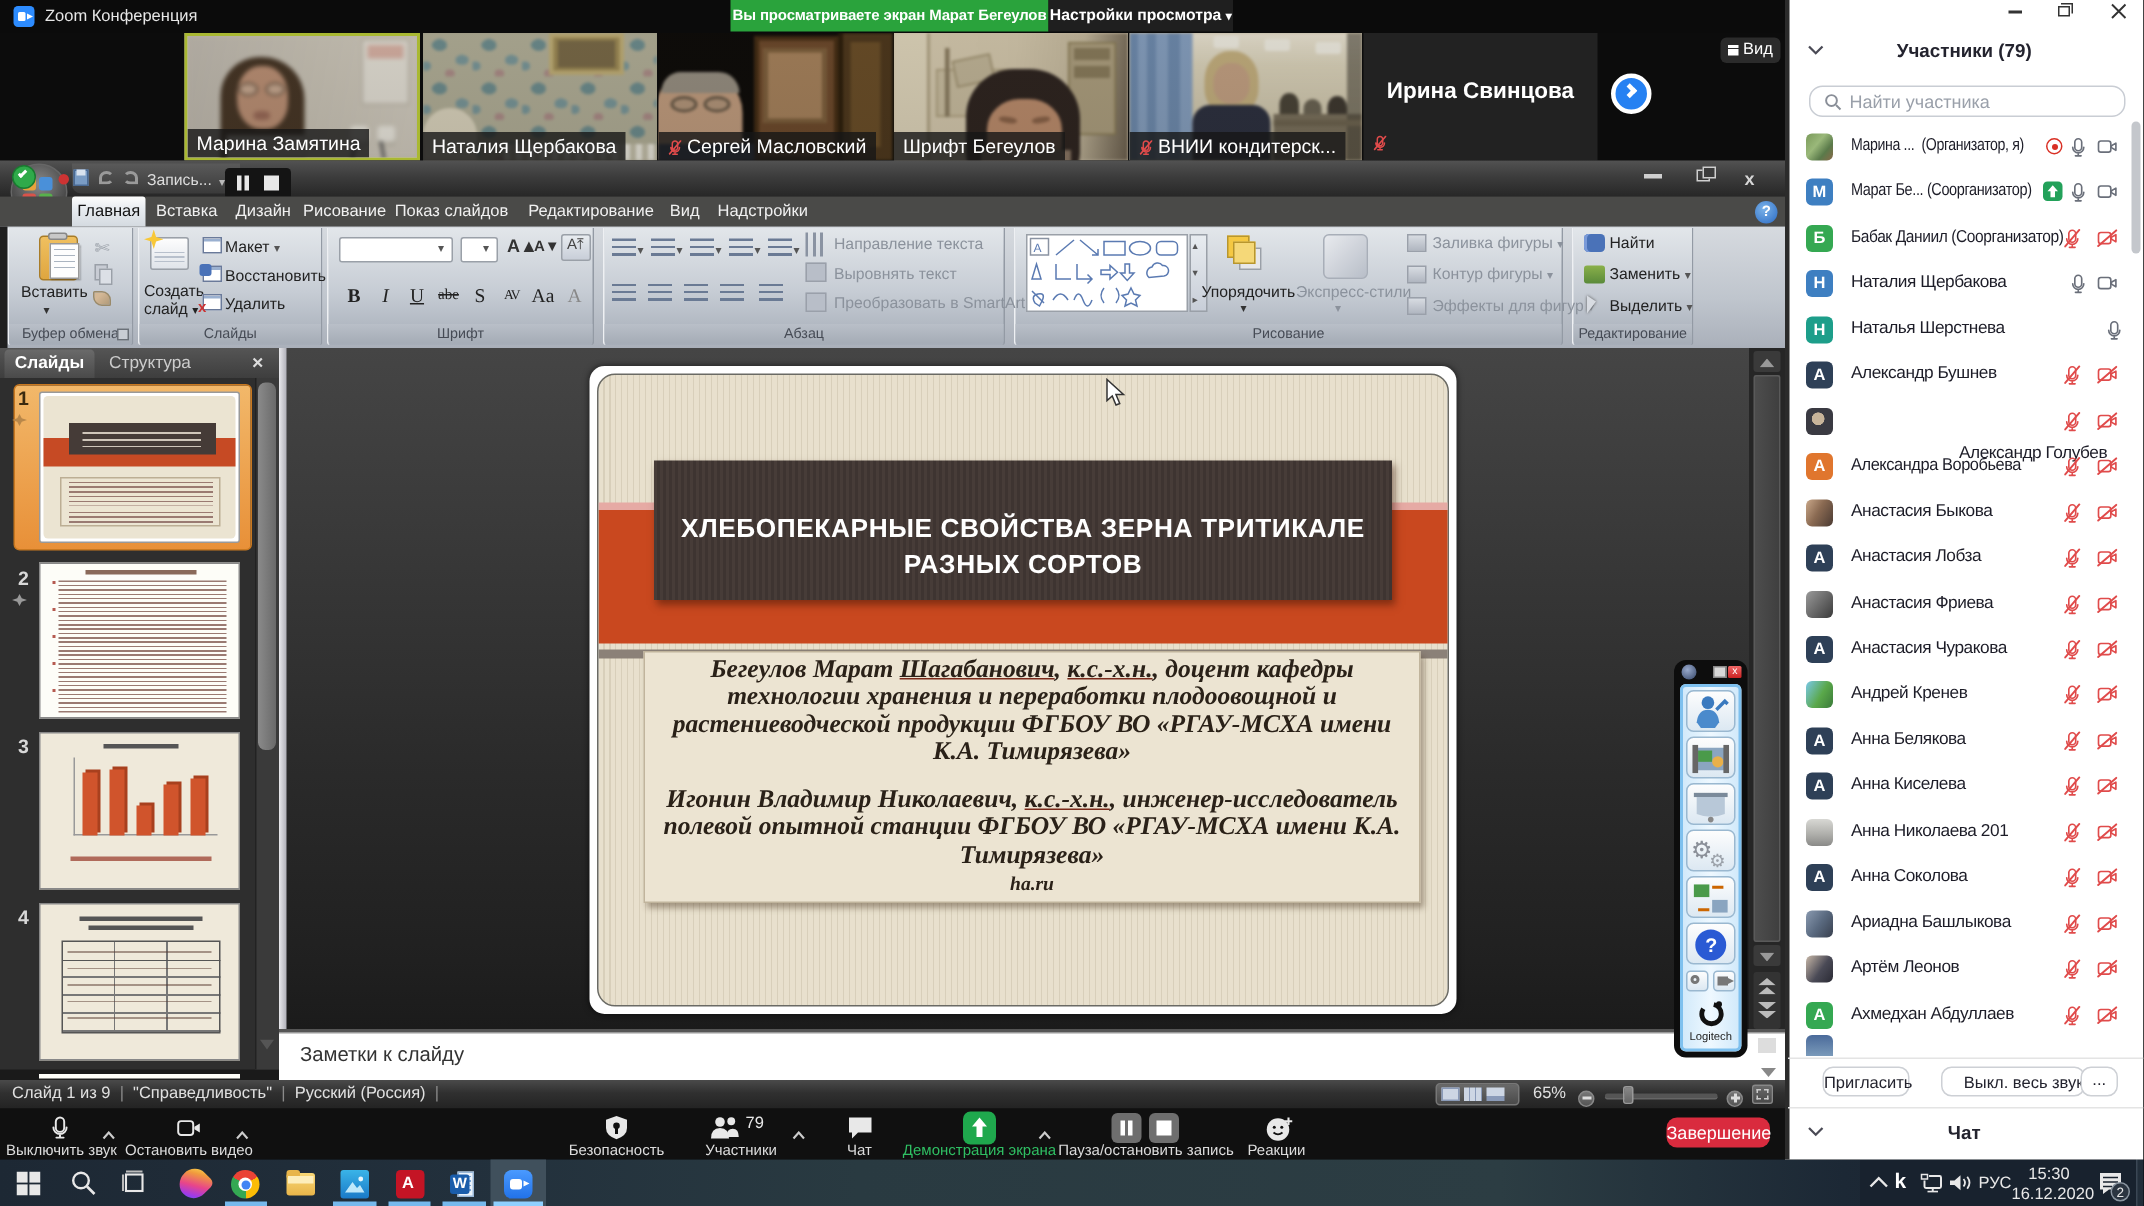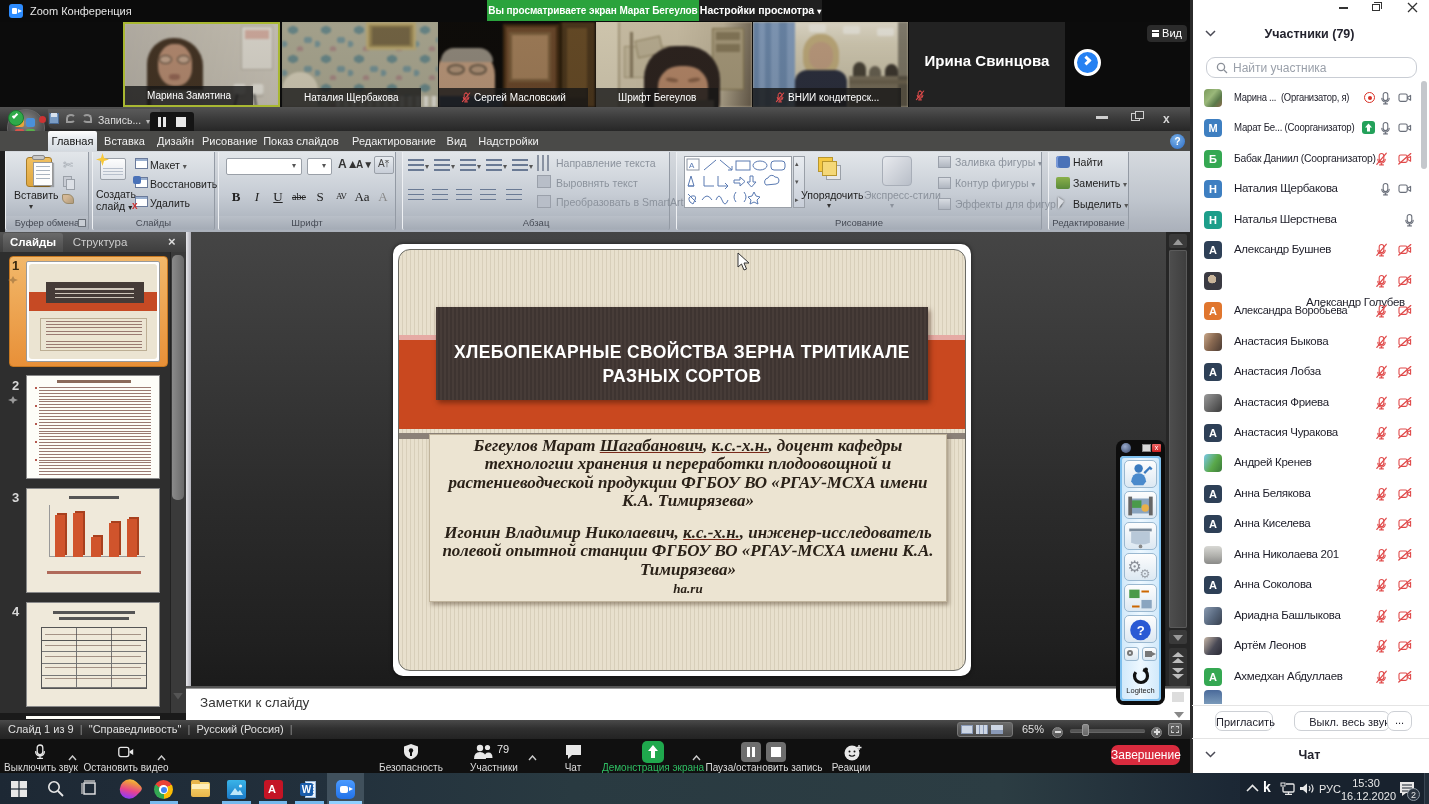"Марина Замятина" .vlabel { font-size: 10px -> 13px; padding: 0 22px -> 0 6px }
